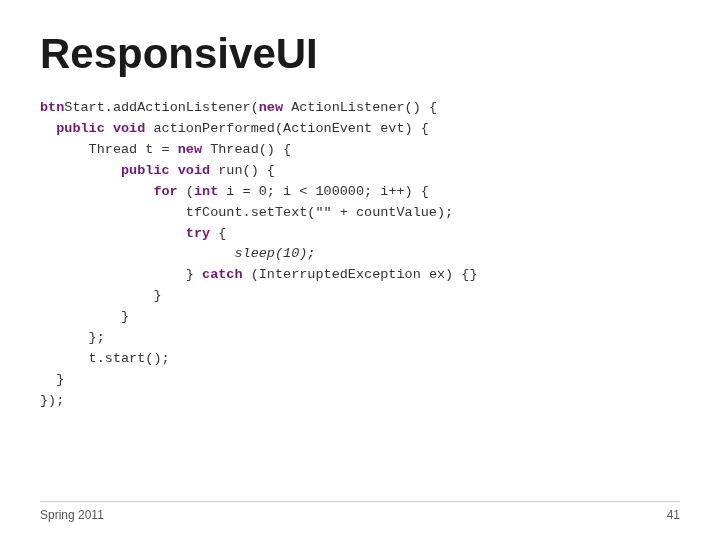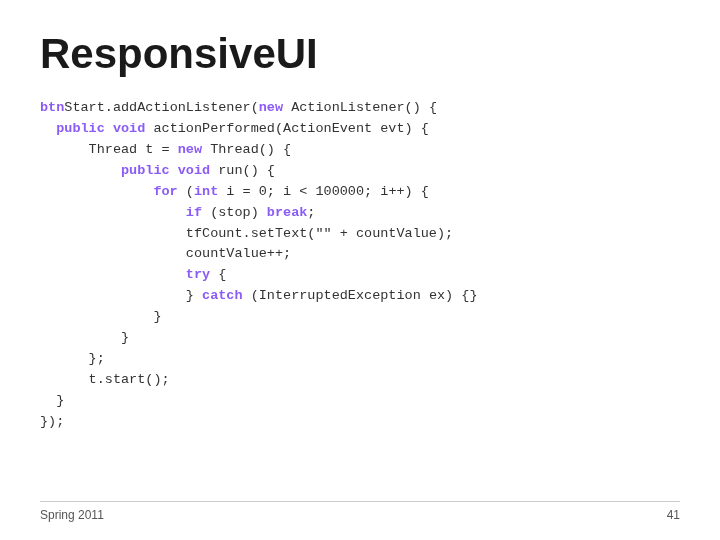"btn" .kw { color: #8b5cf6 -> #701a75 }
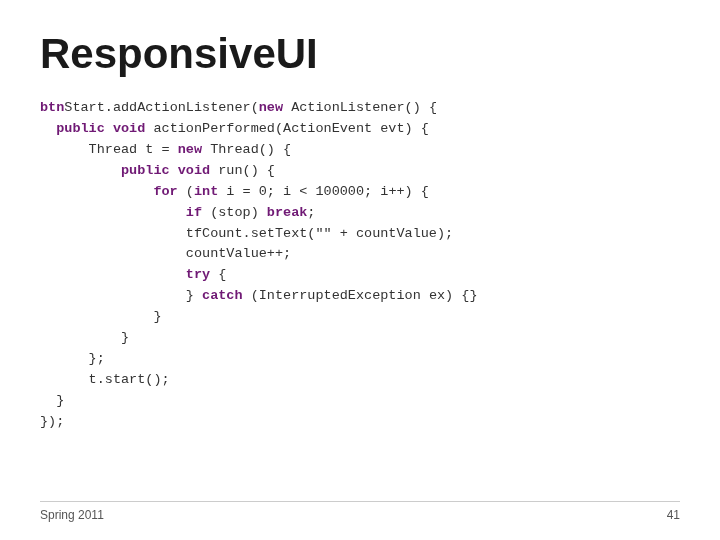"if (stop) break;" span.code-line { html: <span> <span>if</span> (stop) <span>break</span>;</span> -> none }
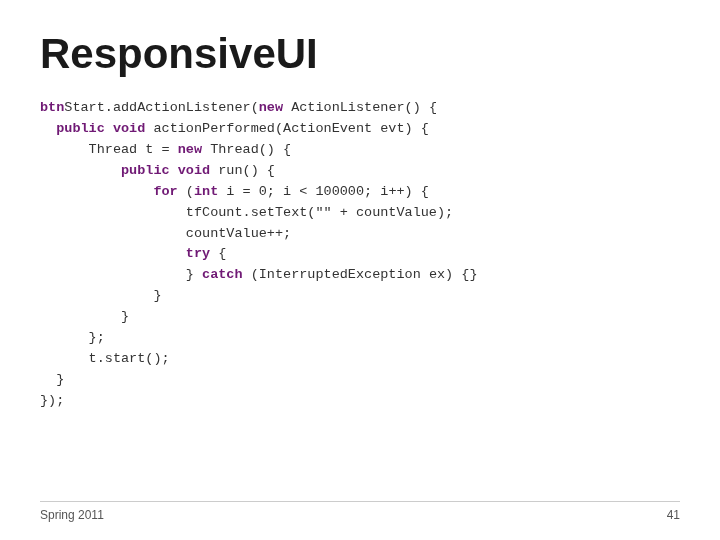"countValue++;" span.code-line { html: <span> countValue++;</span> -> none }
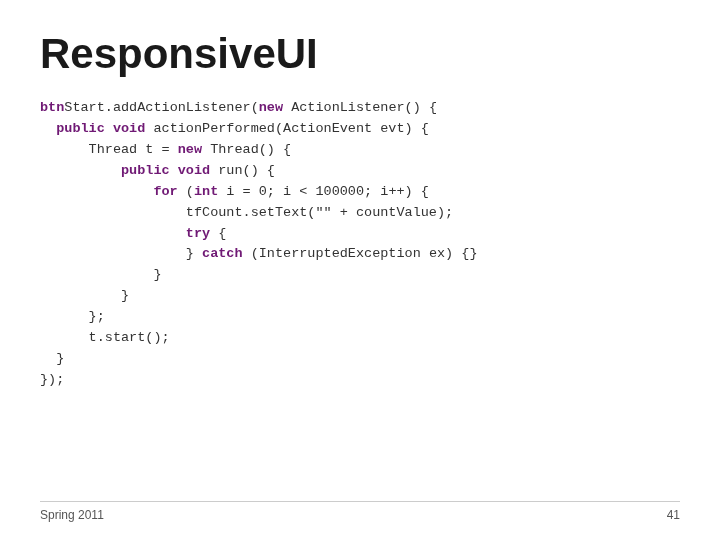"sleep(10);" span.code-line { html: none -> <span> <em>sleep(10);</em></span> }
